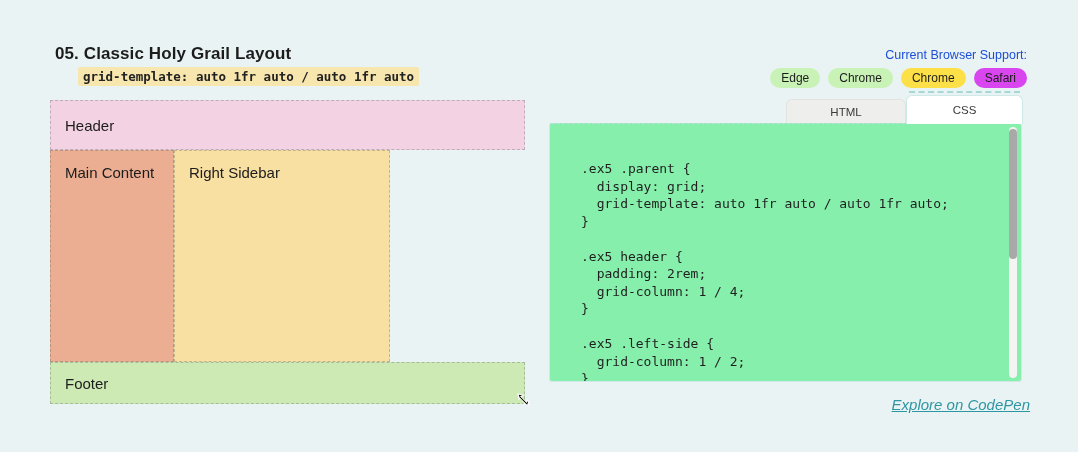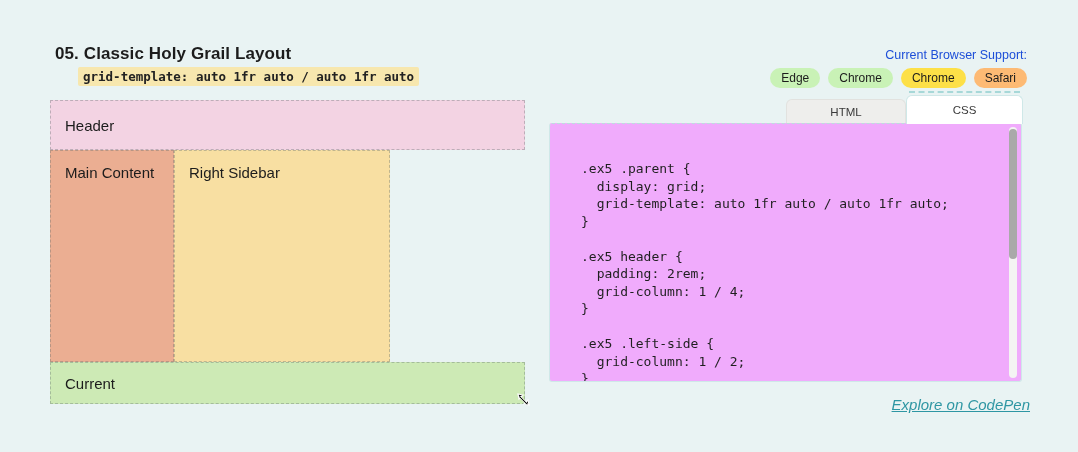"Safari" span.badge { background-color: #fdba74 -> #d946ef }
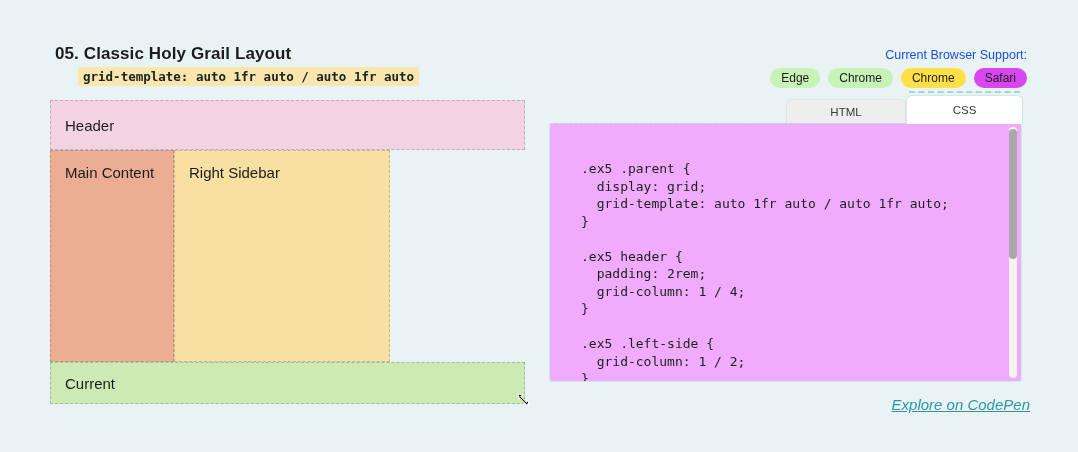".ex5 .parent {" .code-panel { background: #f0abfc -> #86efac }
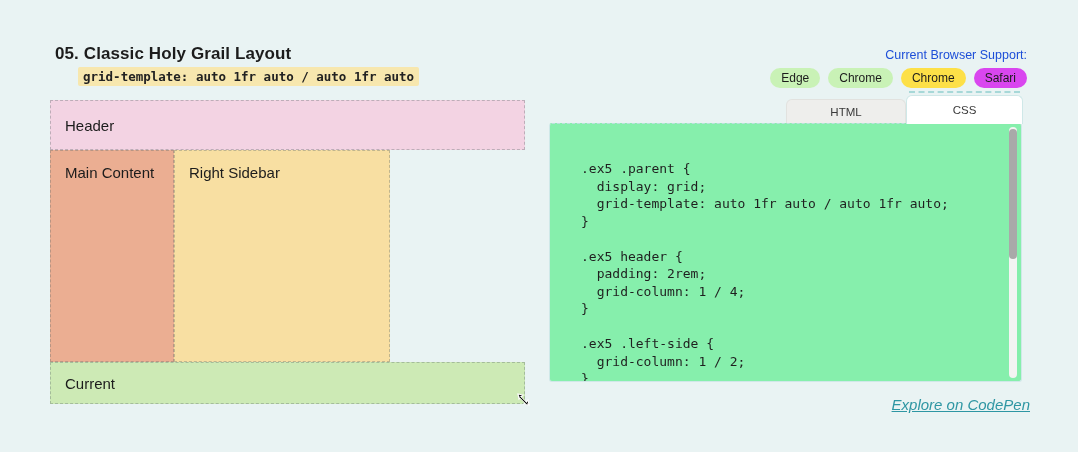"Current" span { text: Current -> Footer }
